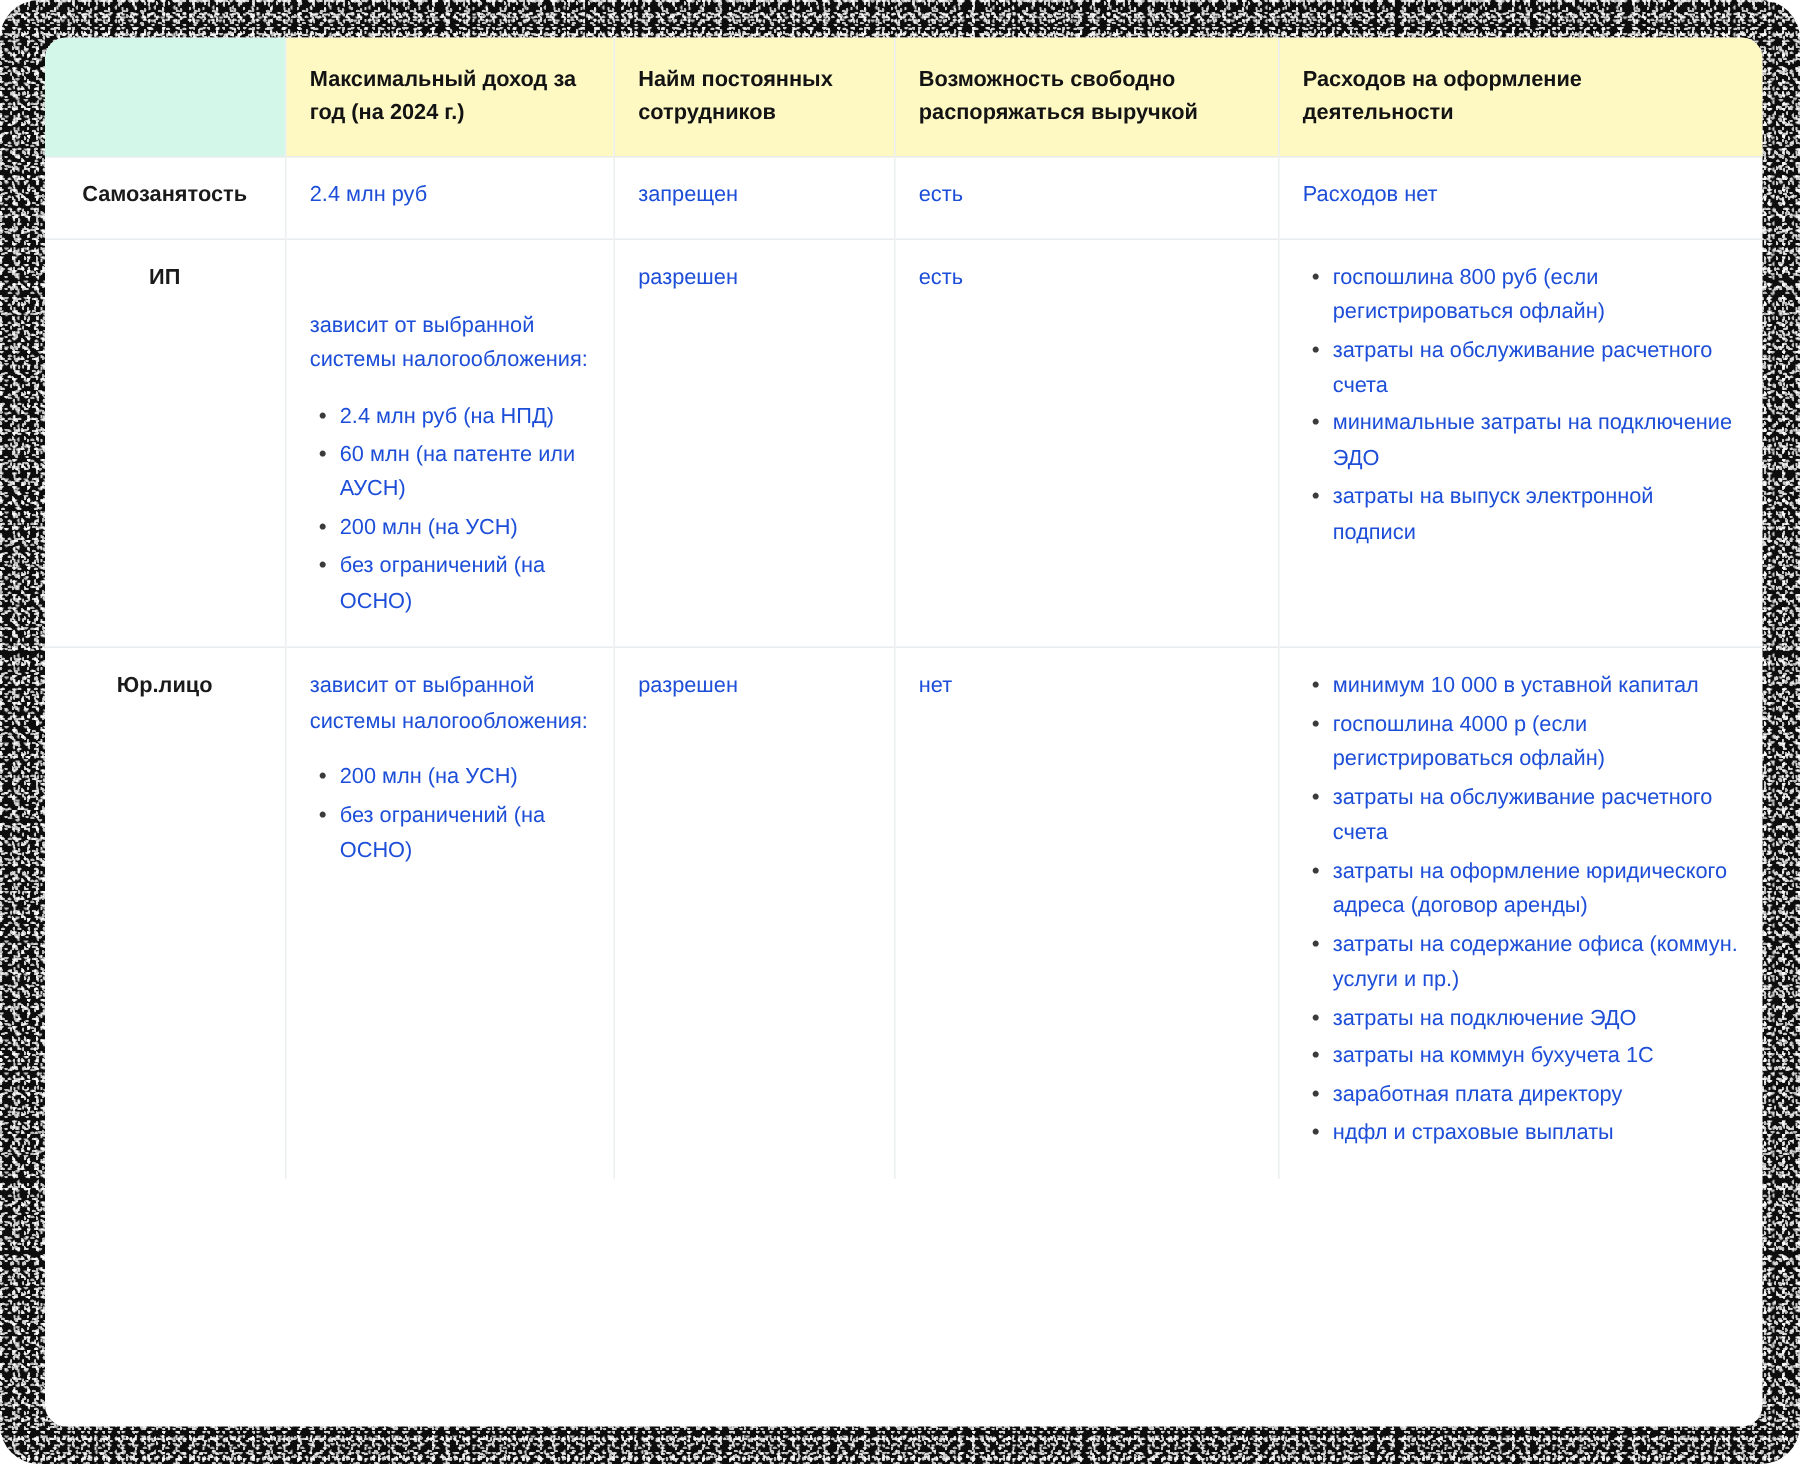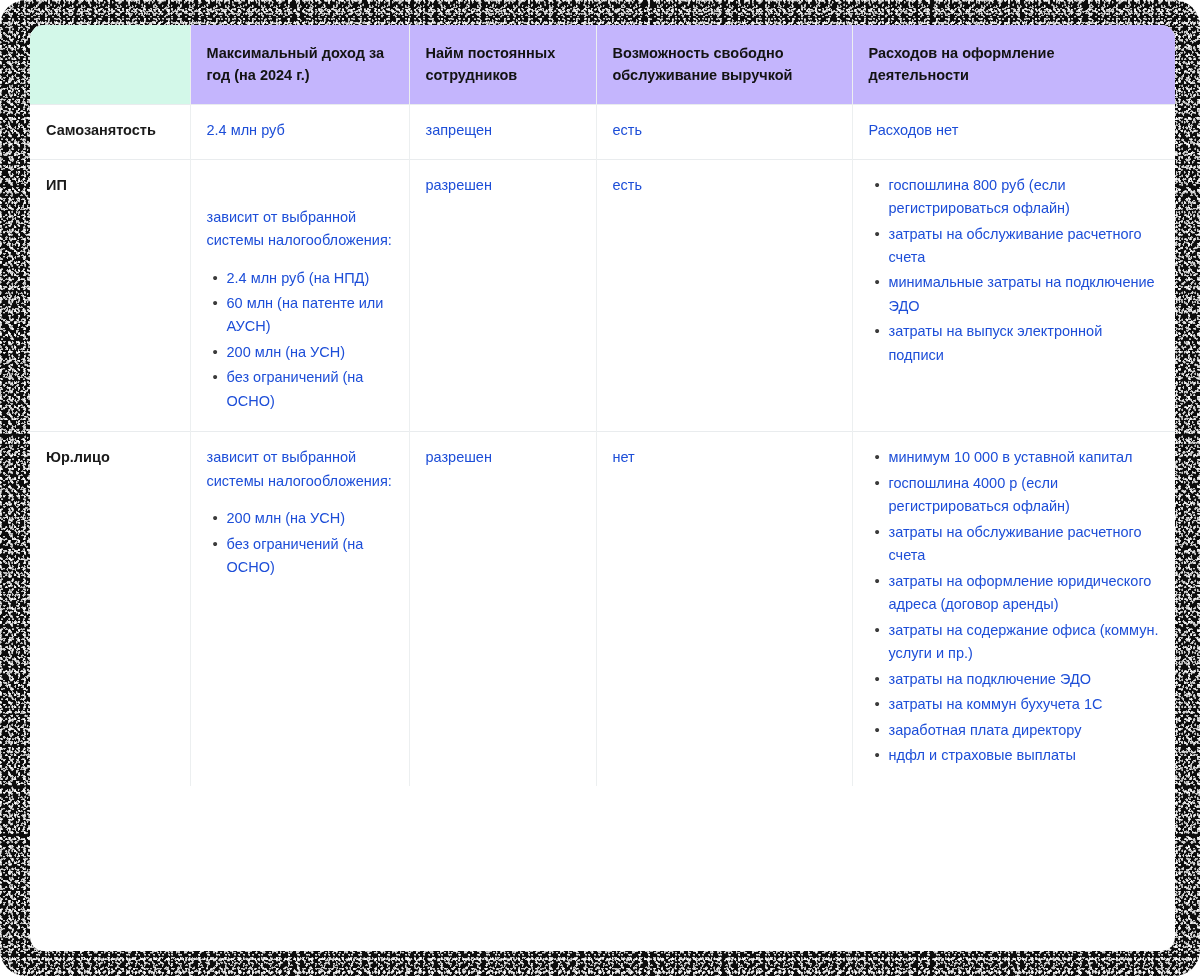"Максимальный доход за год (на" thead th { background: #c4b5fd -> #fef9c3 }
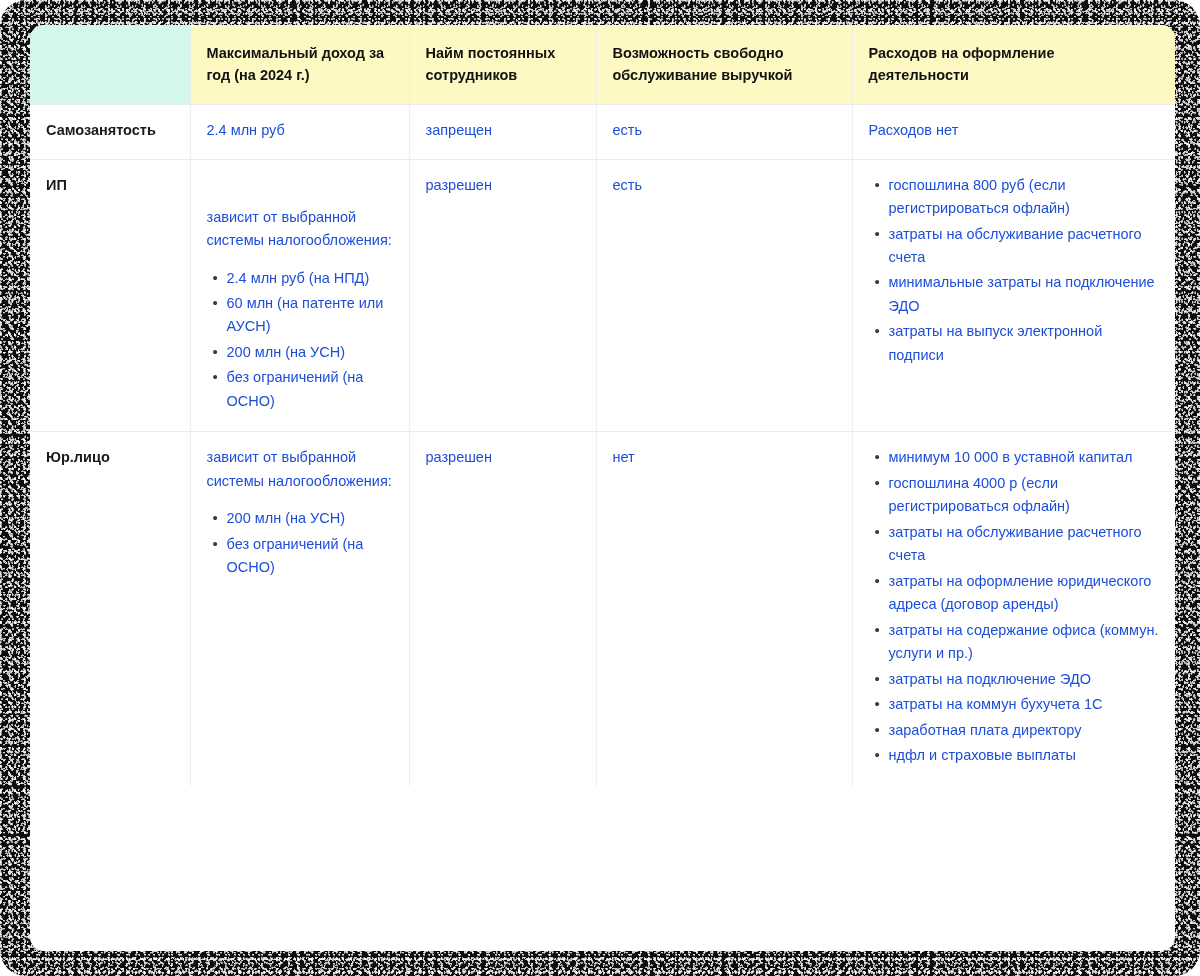"Возможность свободно обслуживание" th { text: обслуживание -> распоряжаться }
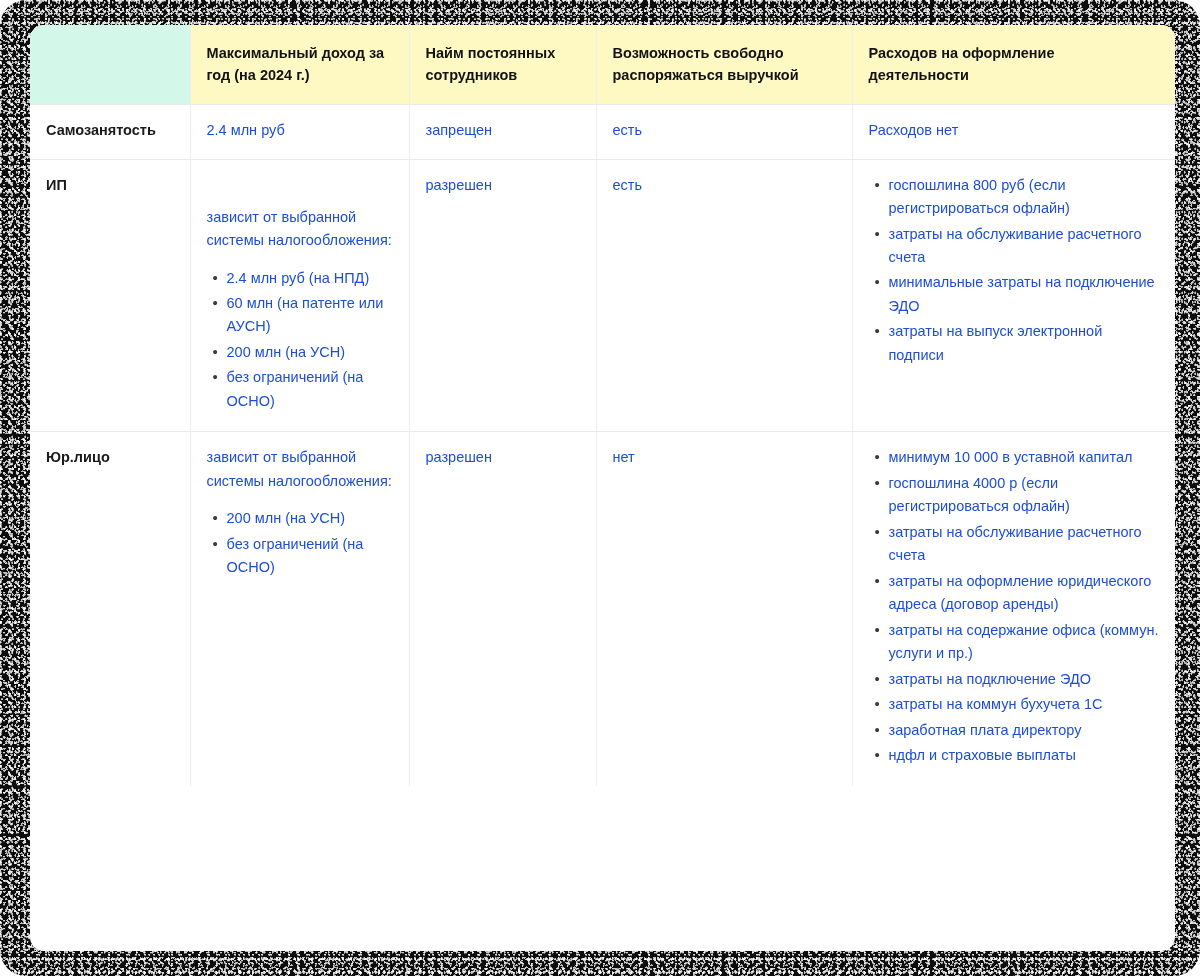"Самозанятость" td.rowlabel { text-align: none -> center }
